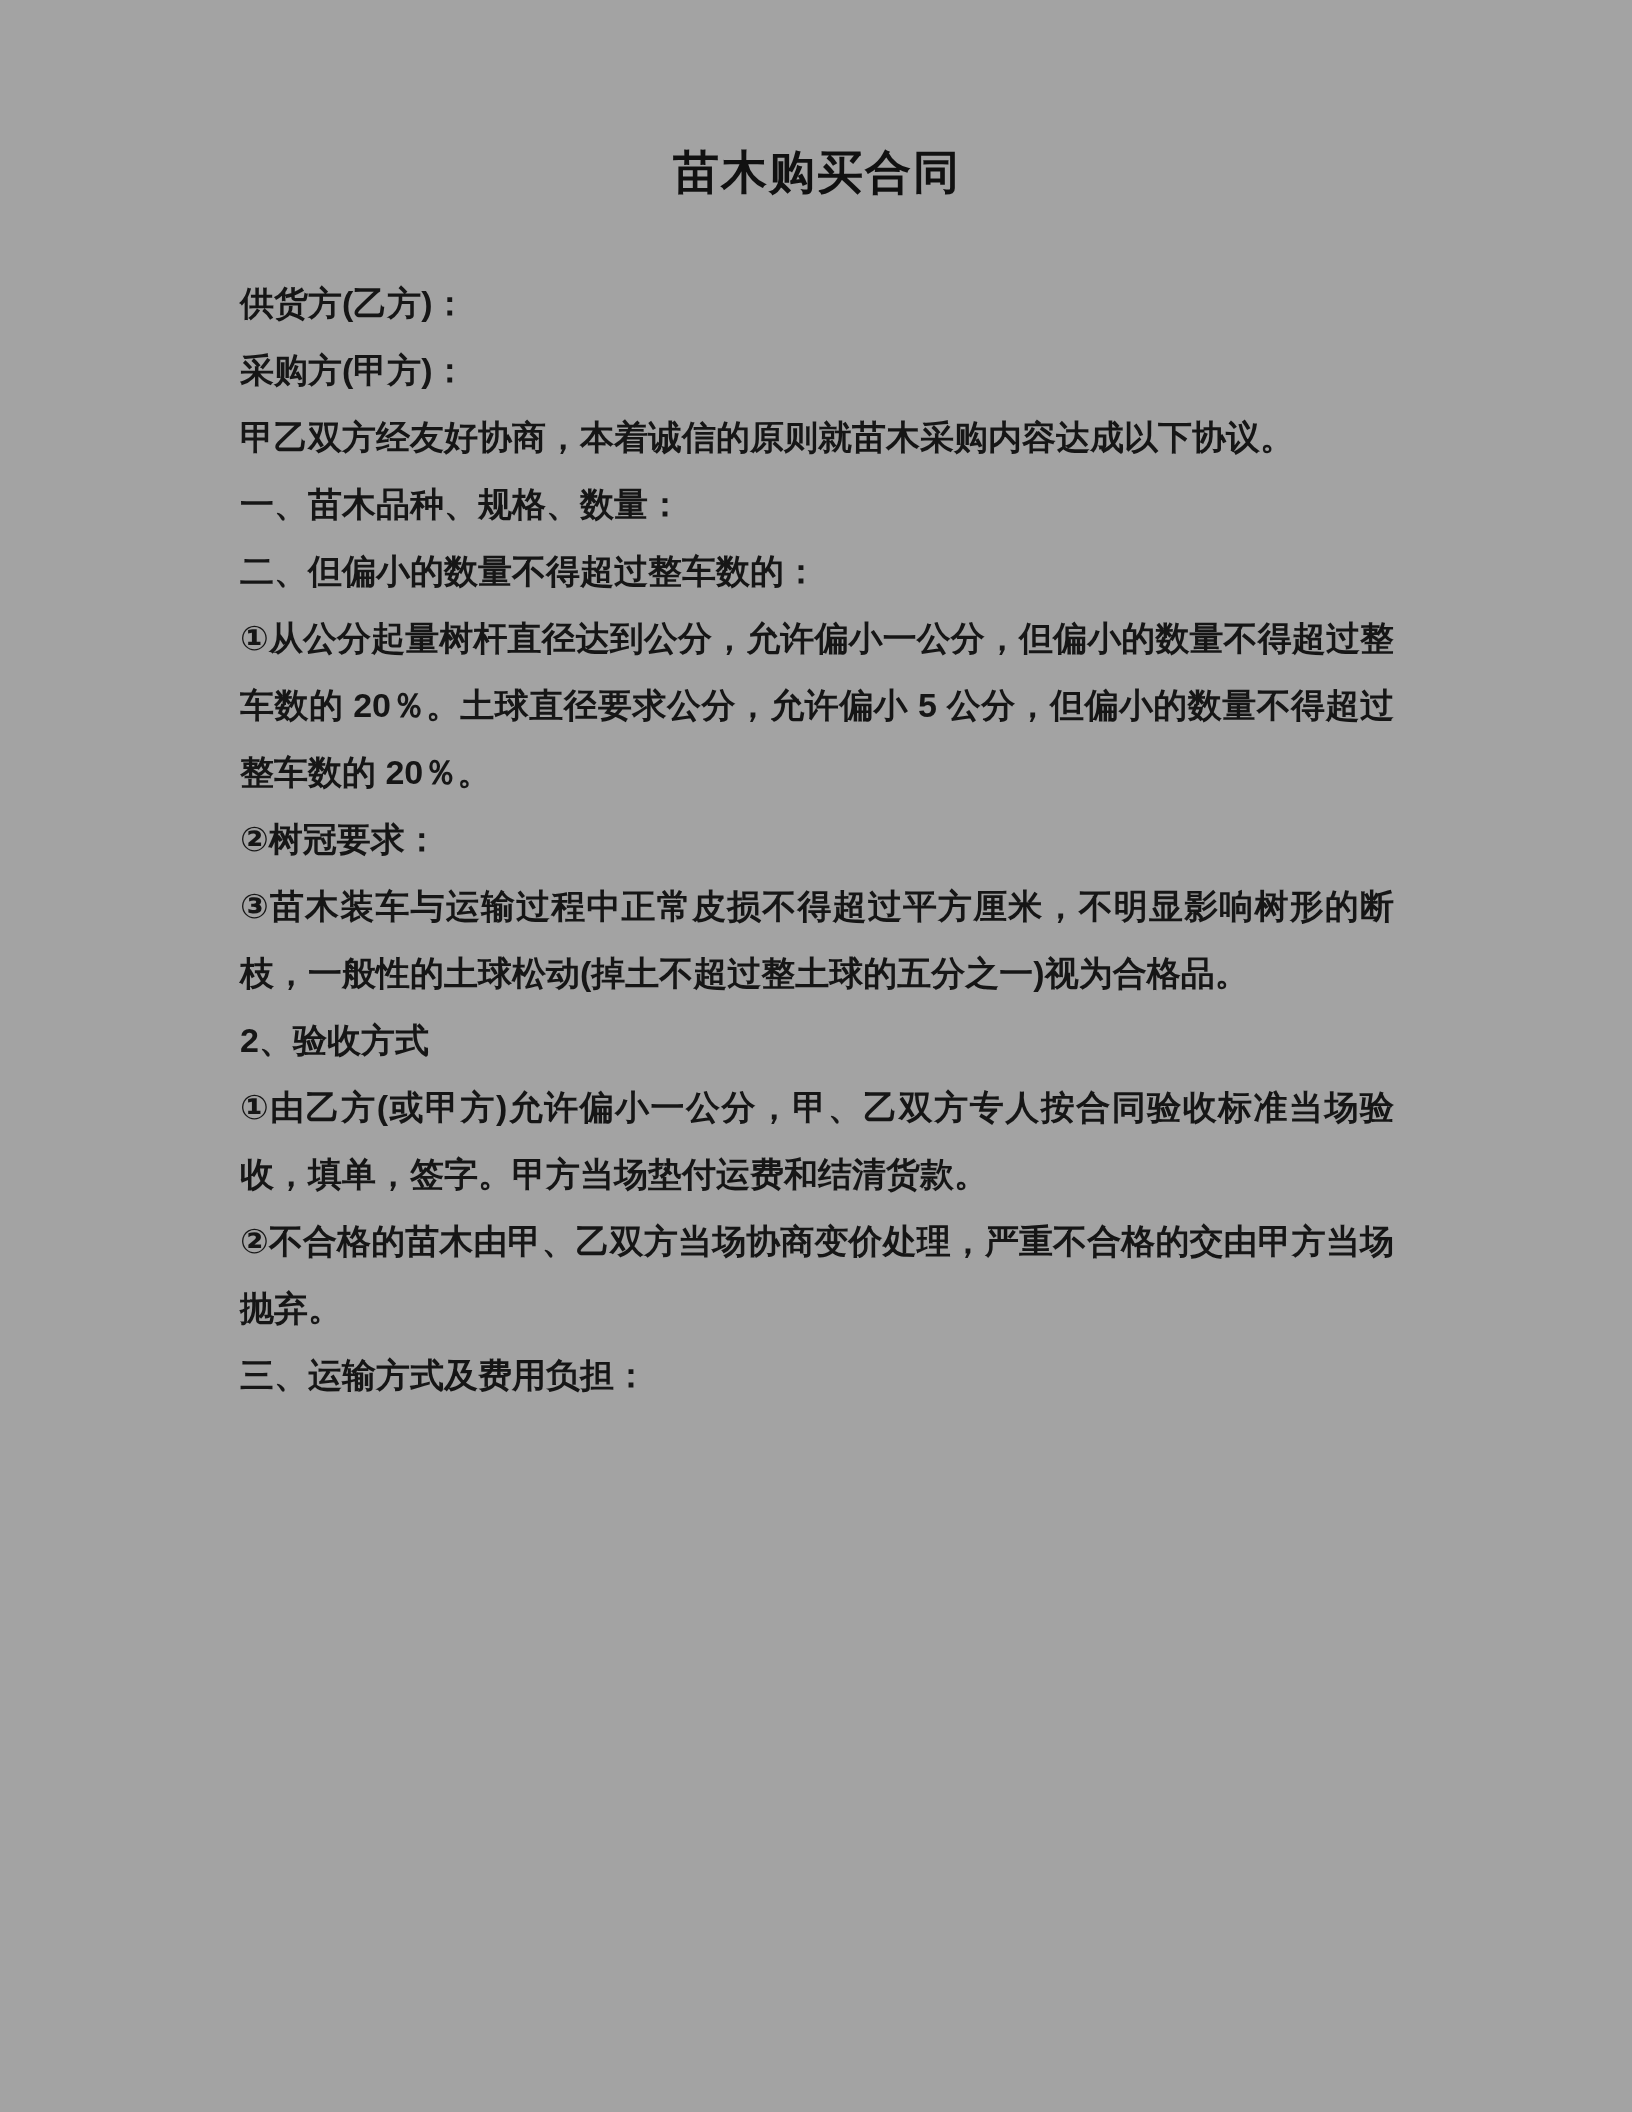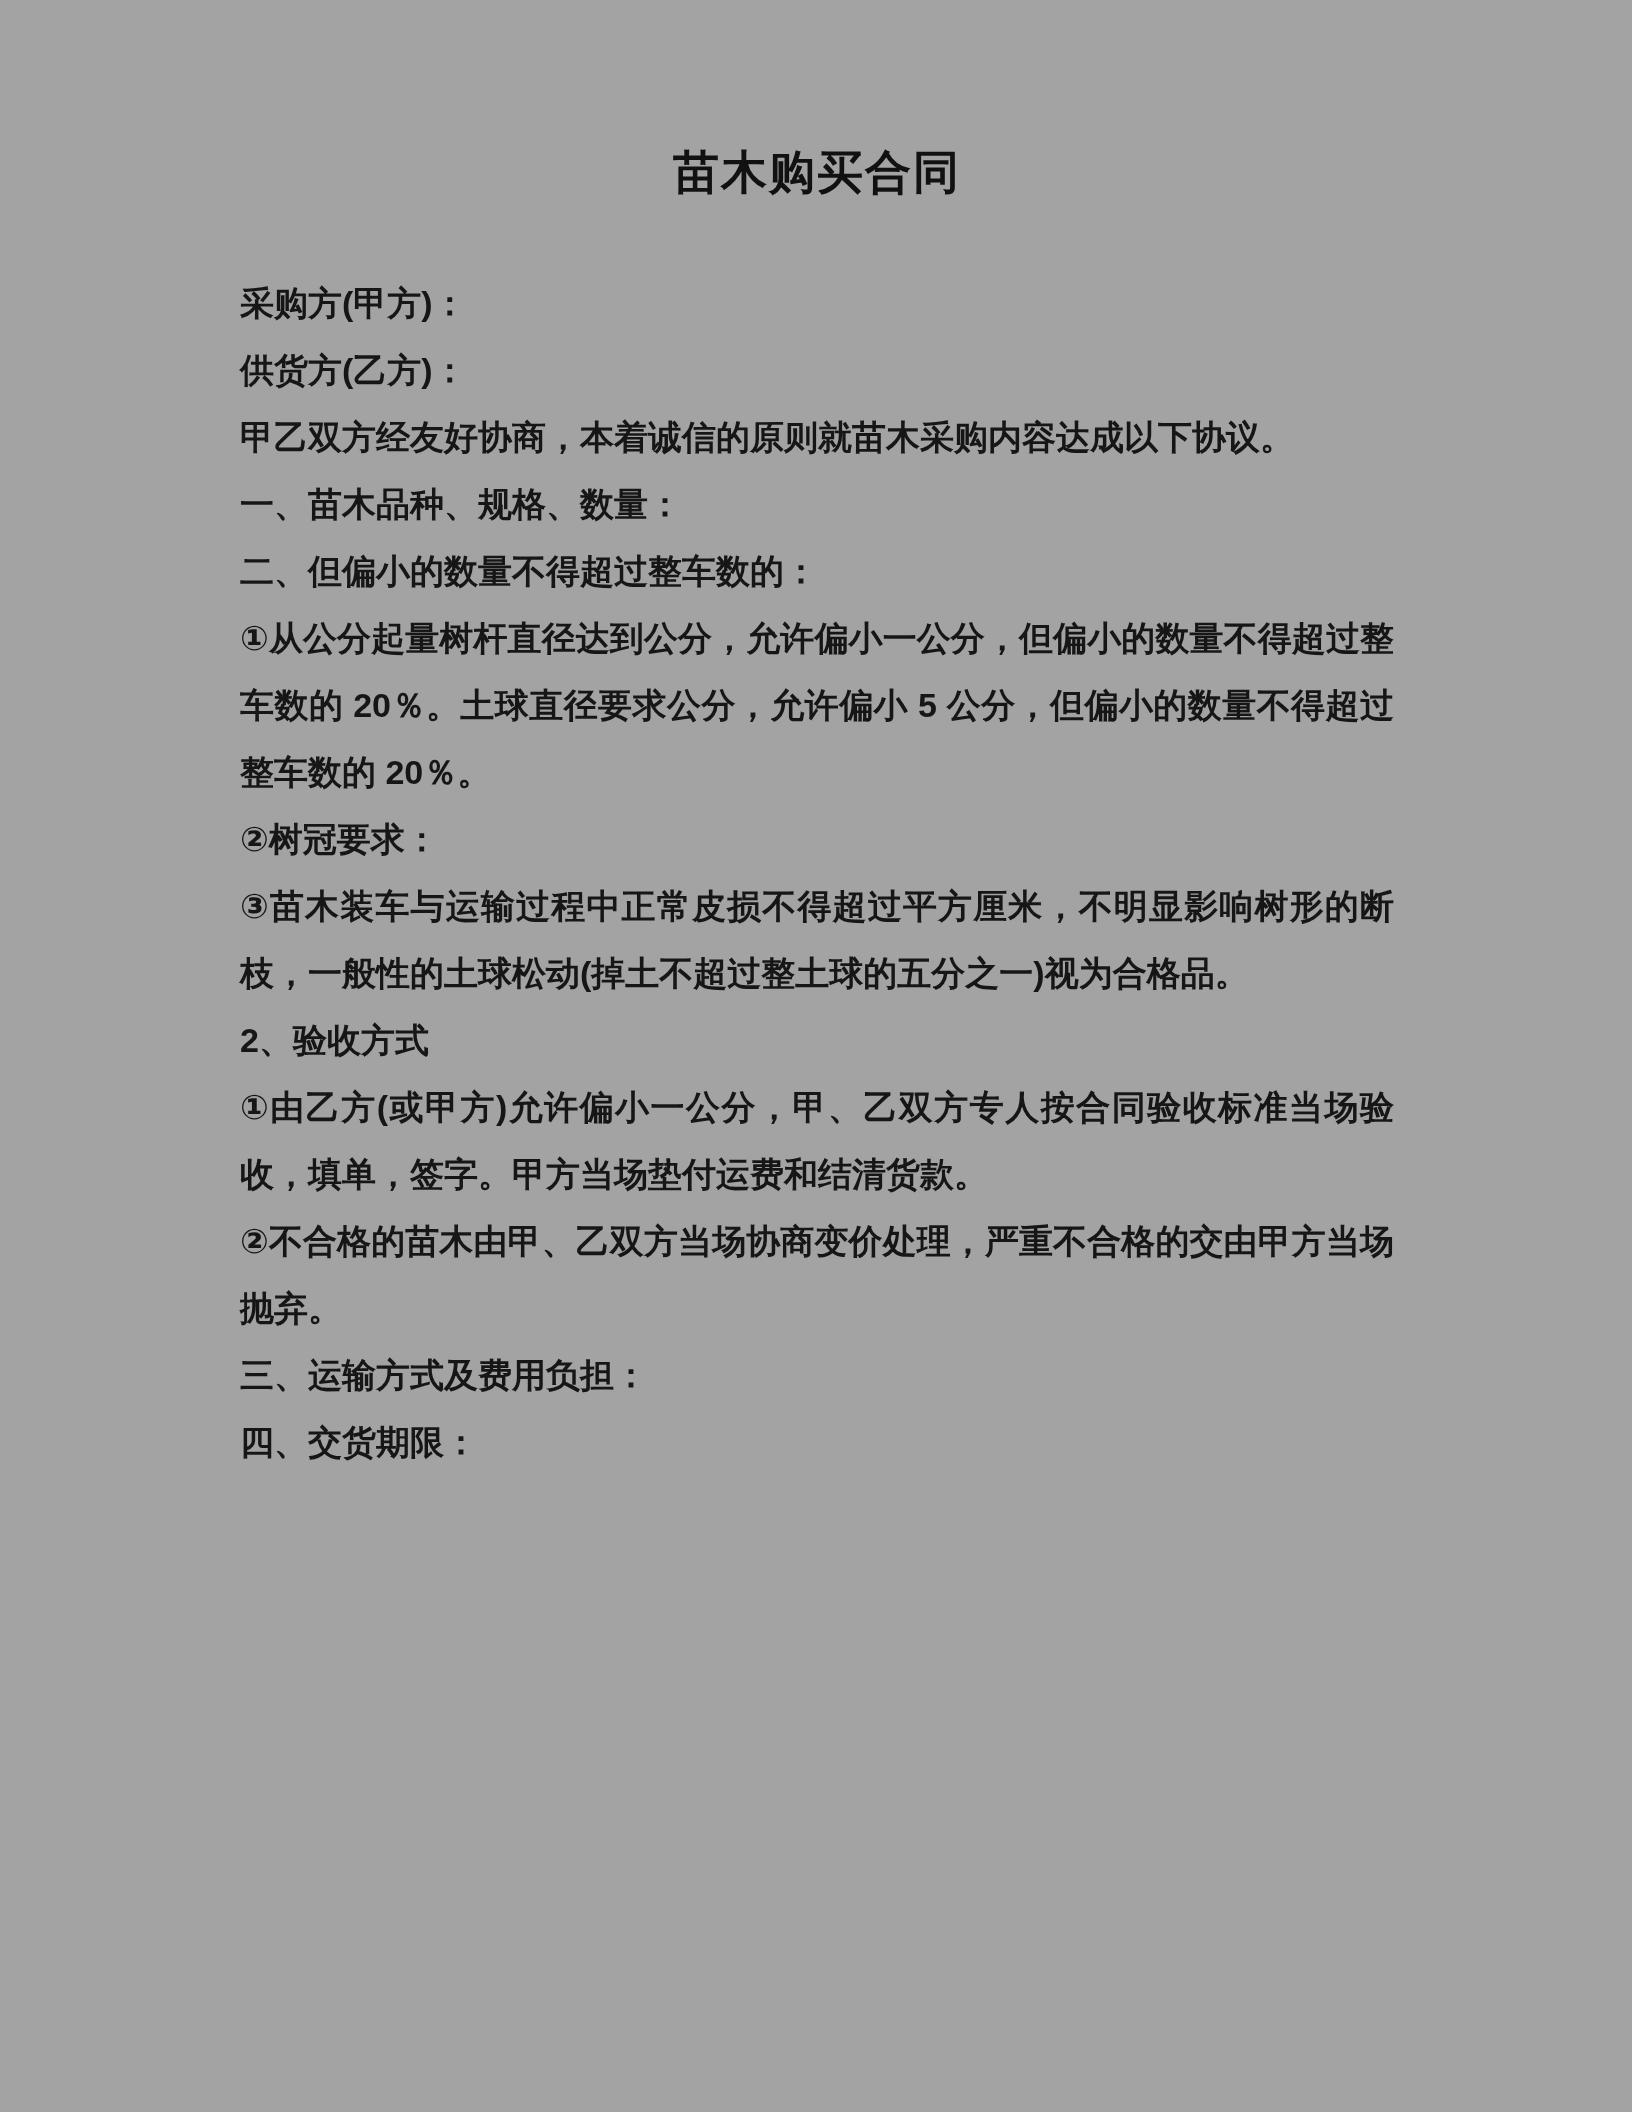"采购方(甲方)：" p { order: before "供货方(乙方)：" -> after "供货方(乙方)：" }
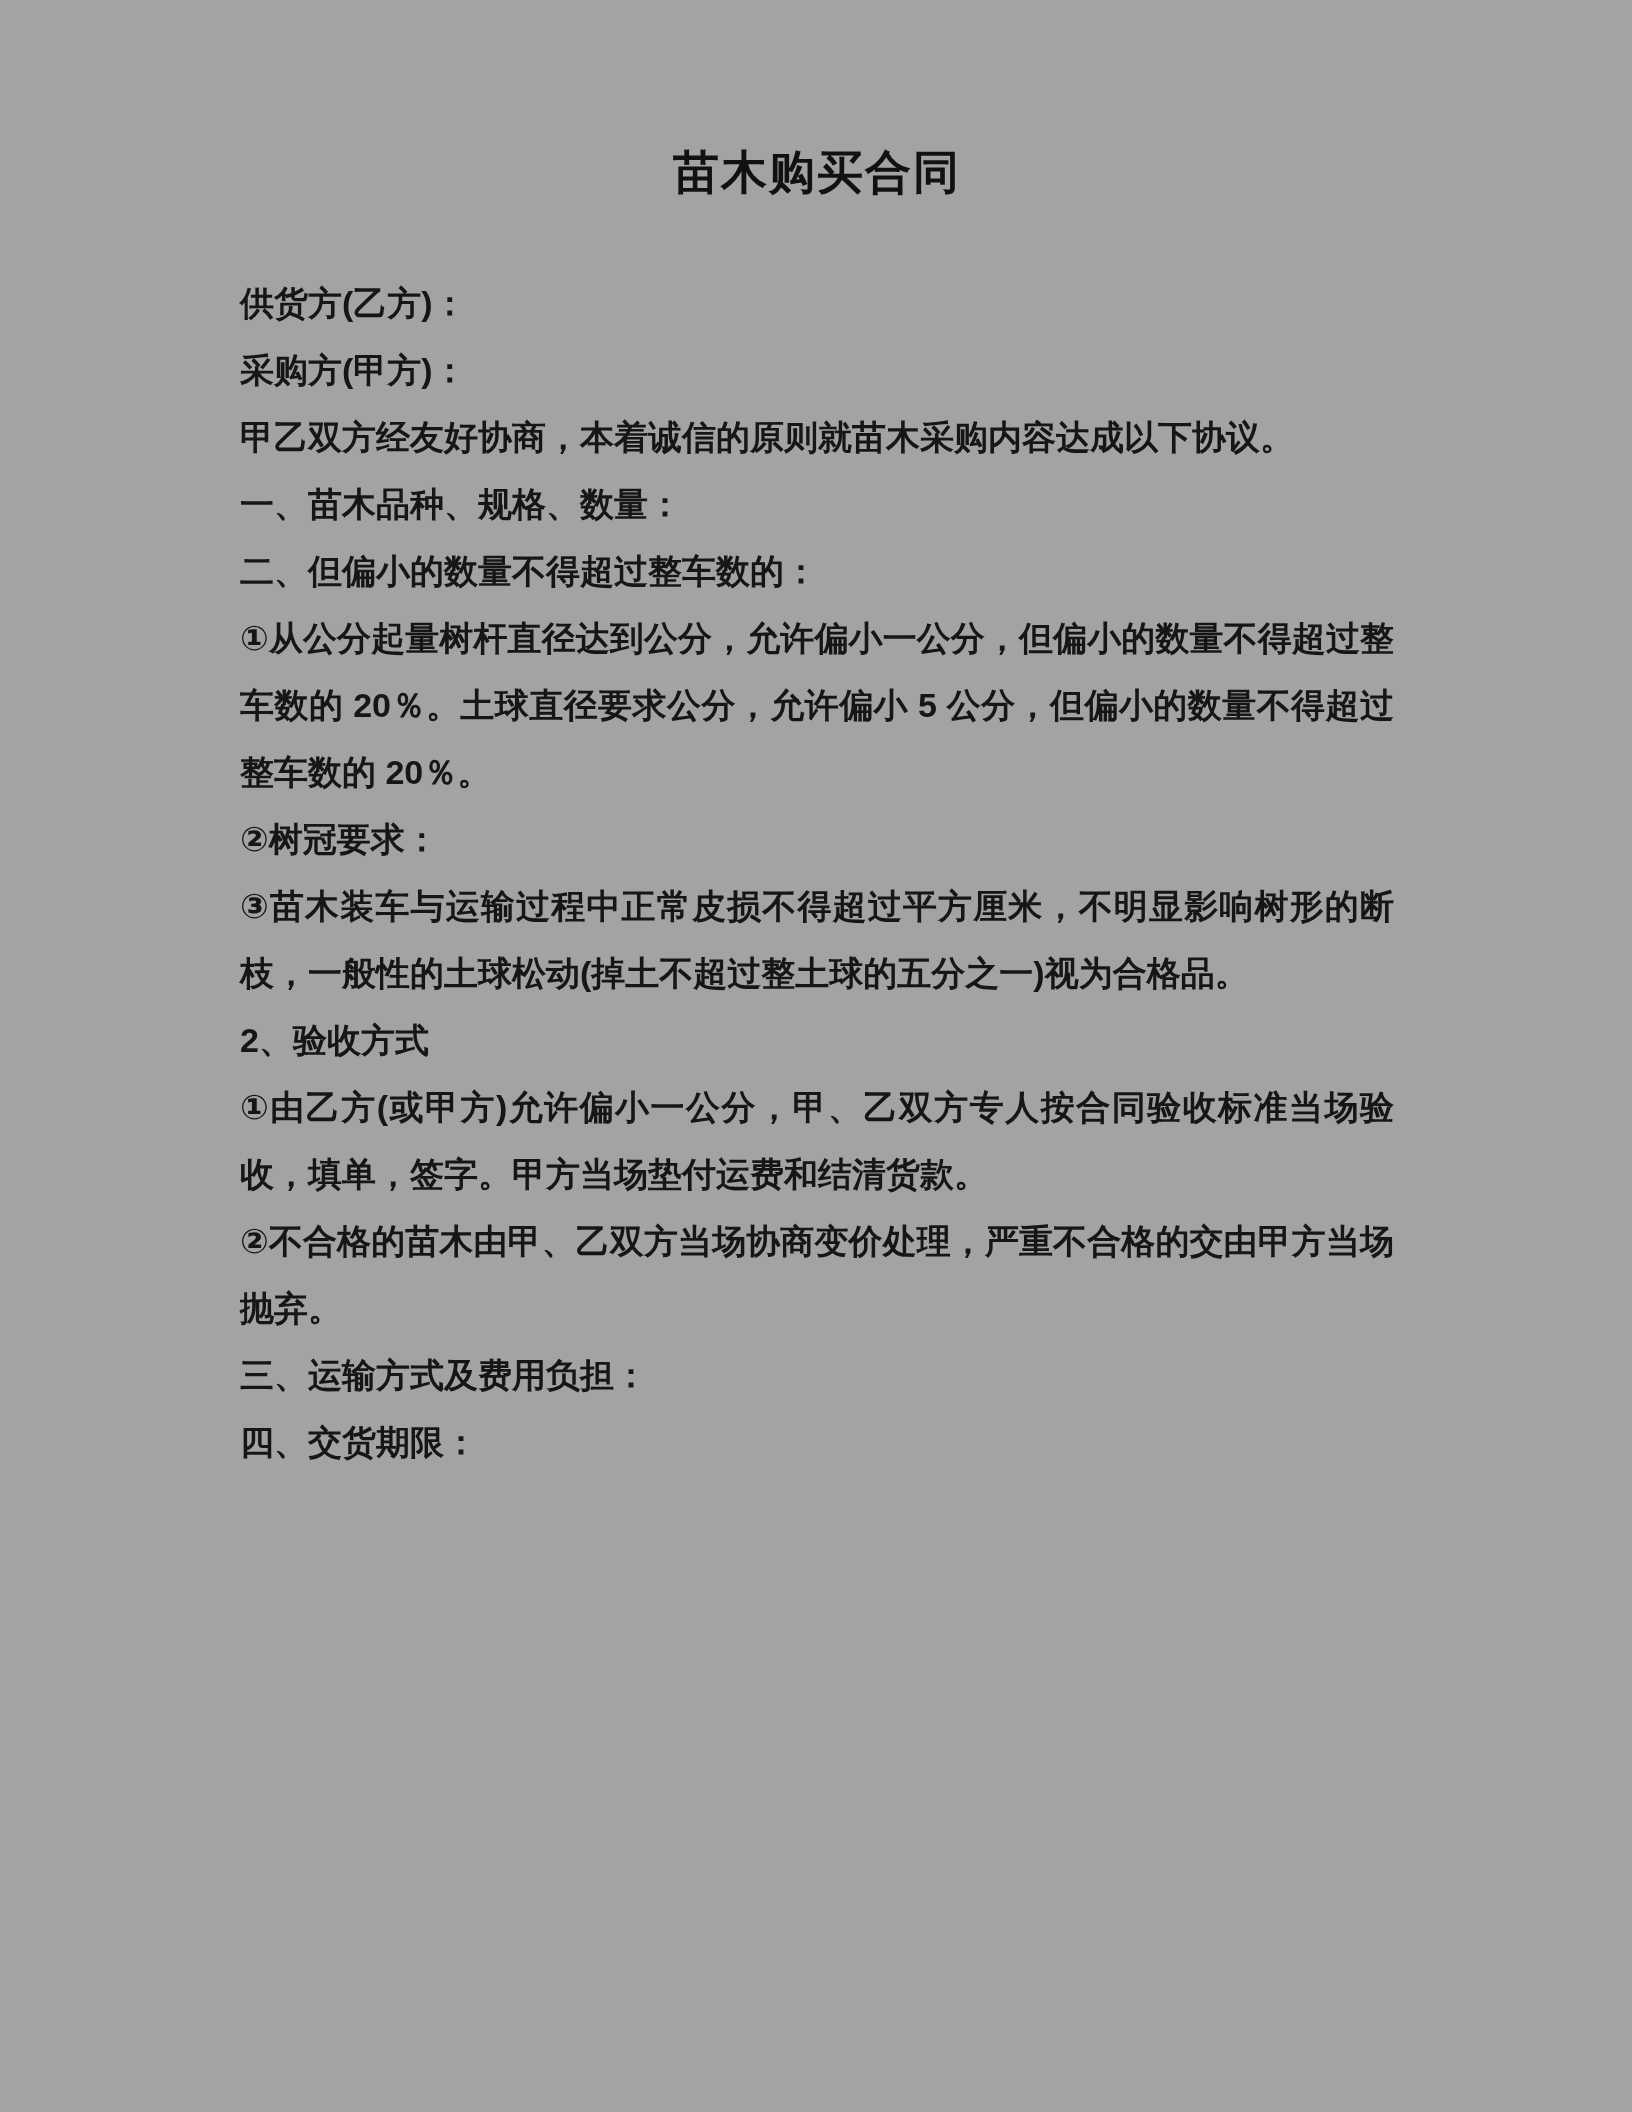"四、交货期限：" p { html: <p>四、交货期限：</p> -> none }
